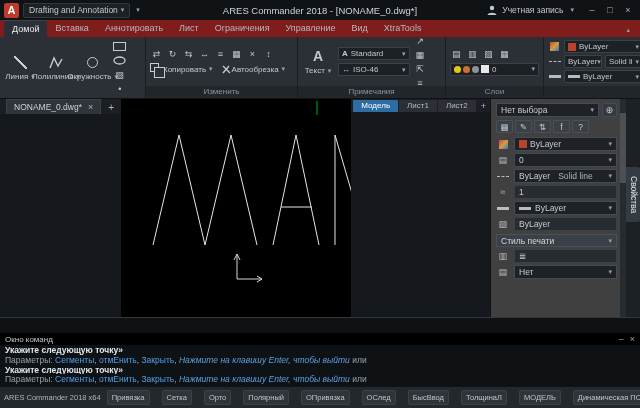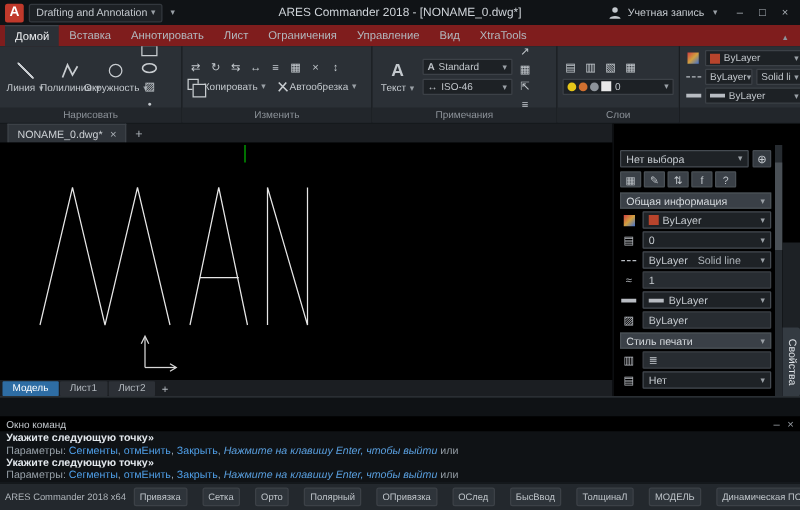"Нарисовать" div.plabel { html: <div><span>Нарисовать</span></div> -> none }
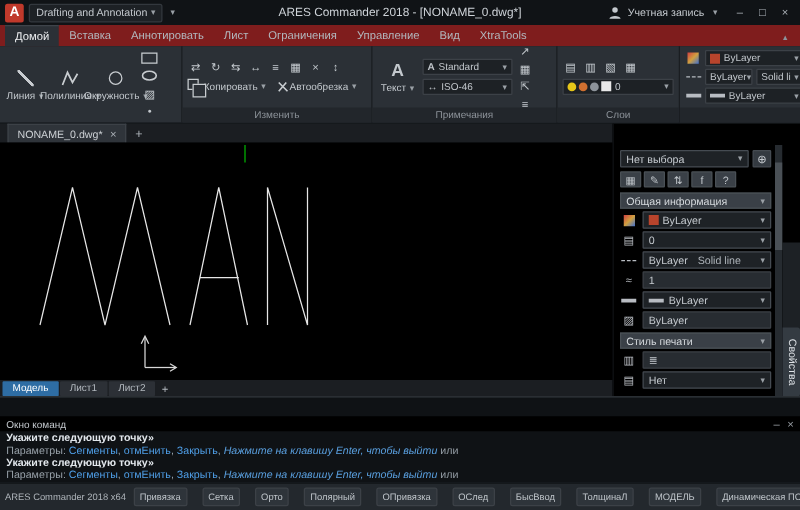"NONAME_0.dwg*" .leftcol { flex-direction: column -> row }
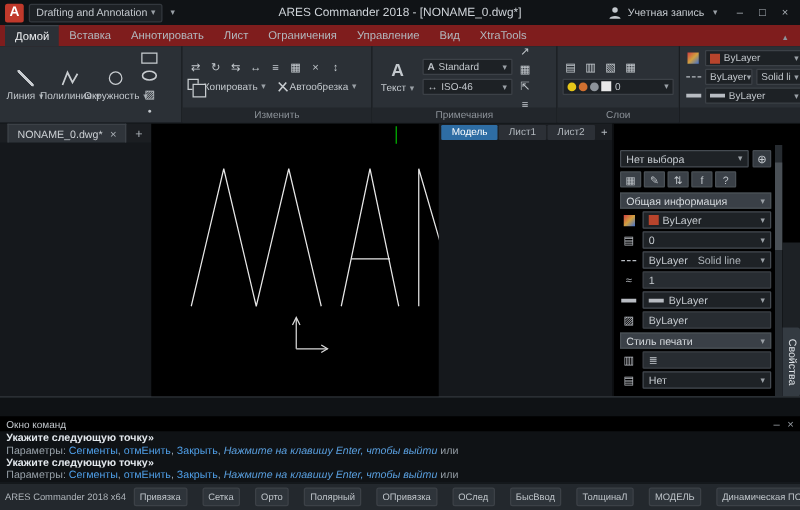"Нет выбора" .props { align-items: flex-end -> none; background: #000000 -> #404040 }
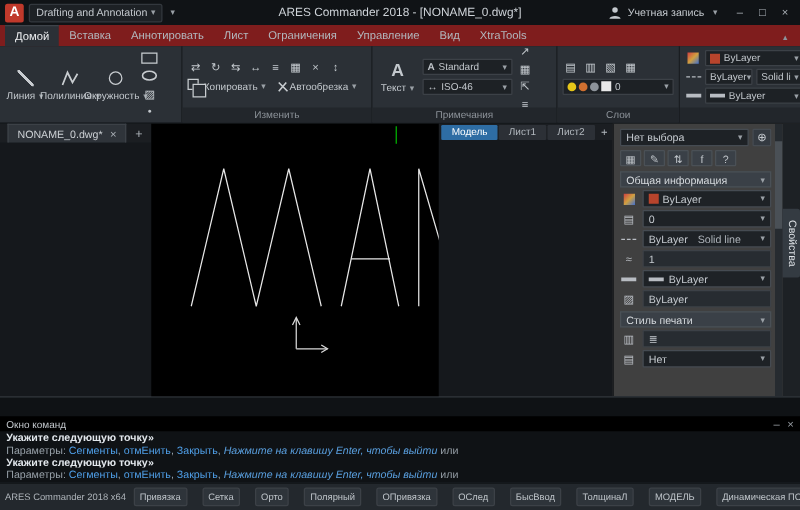"Общая информация" div.sech { html: <div> <span>Общая информация</span> <span>▾</span> </div> -> none }
